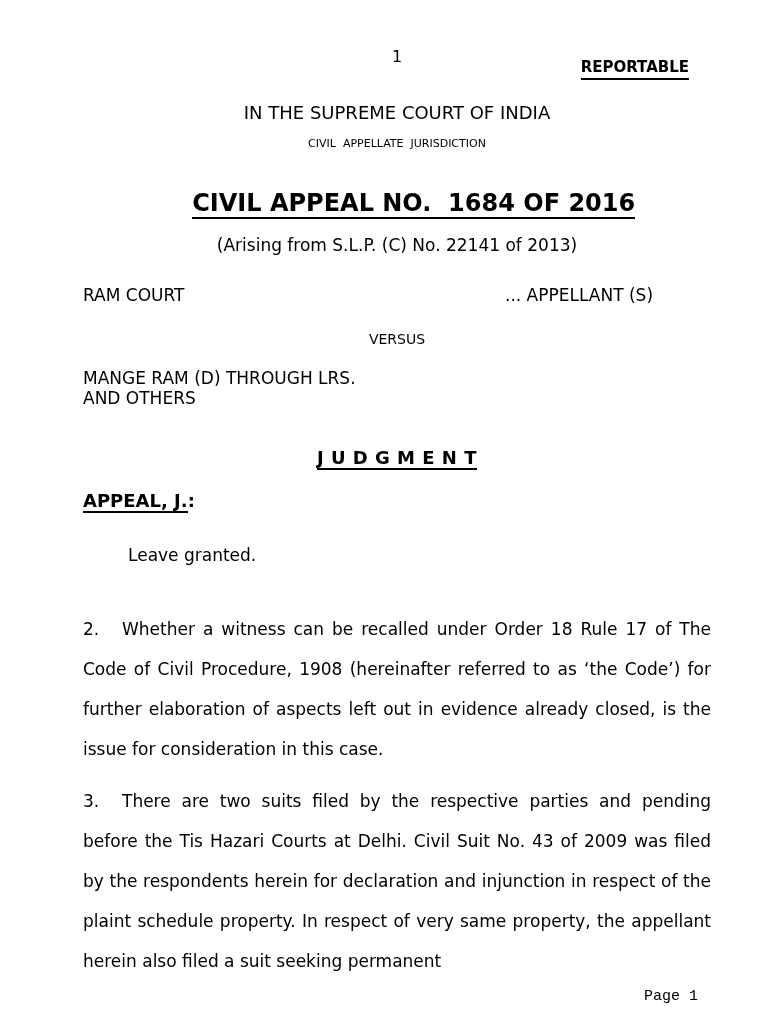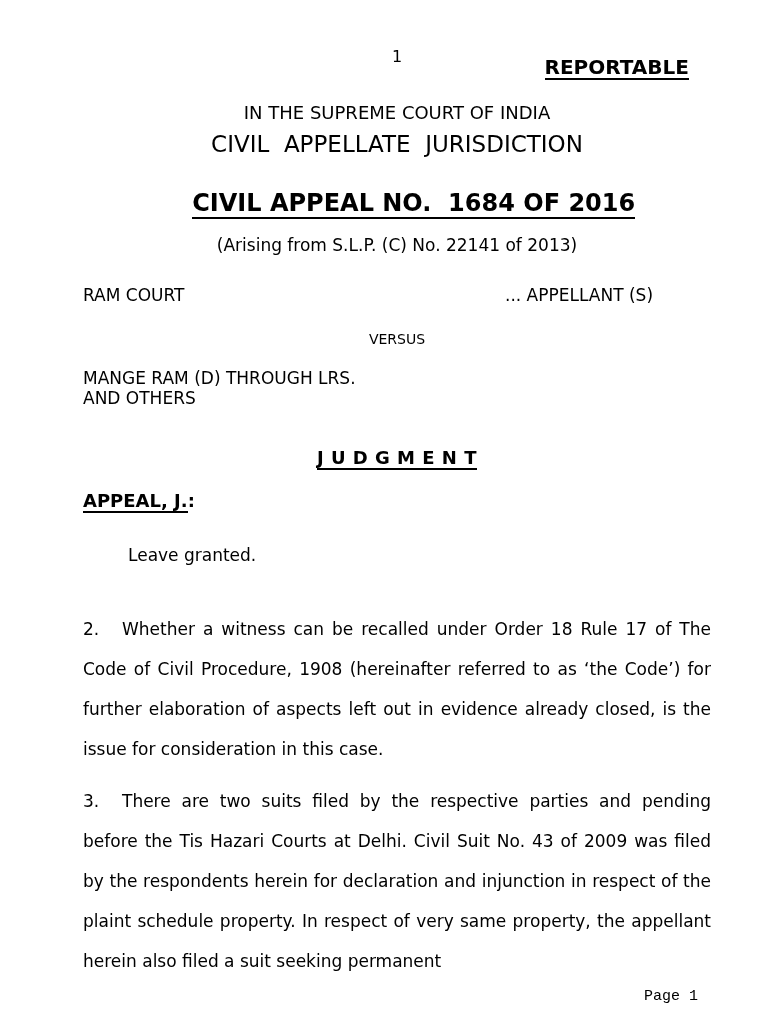"REPORTABLE" .reportable { font-size: 20px -> 15px }
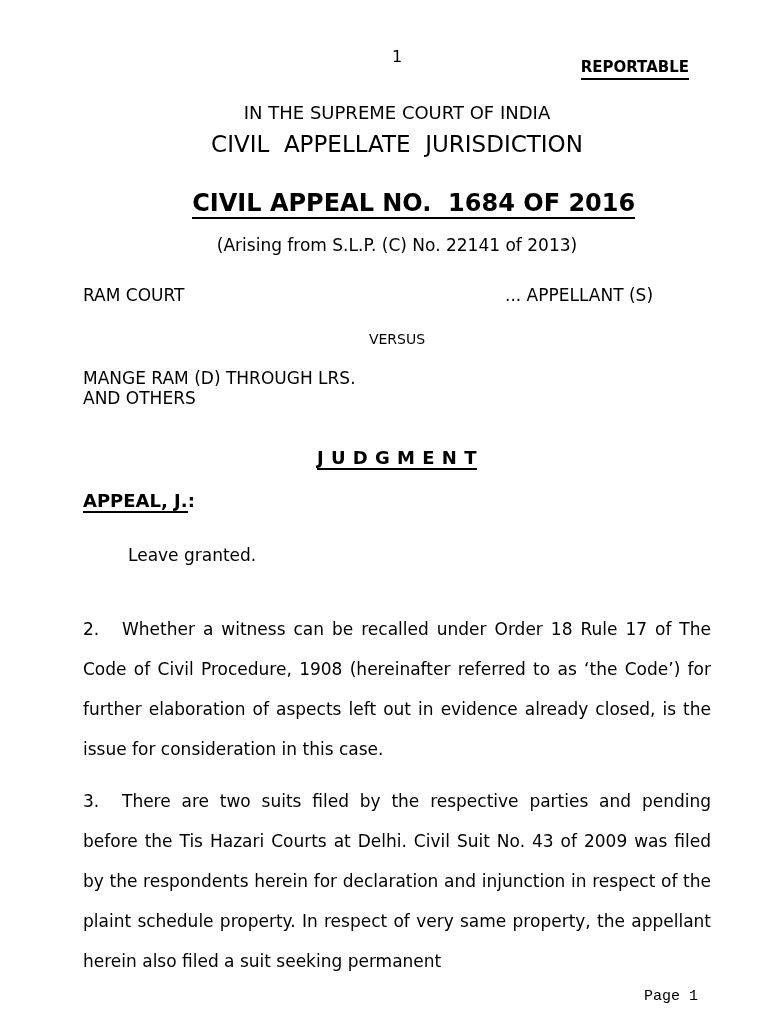"CIVIL APPELLATE JURISDICTION" .jurisdiction { font-size: 23px -> 11px }
